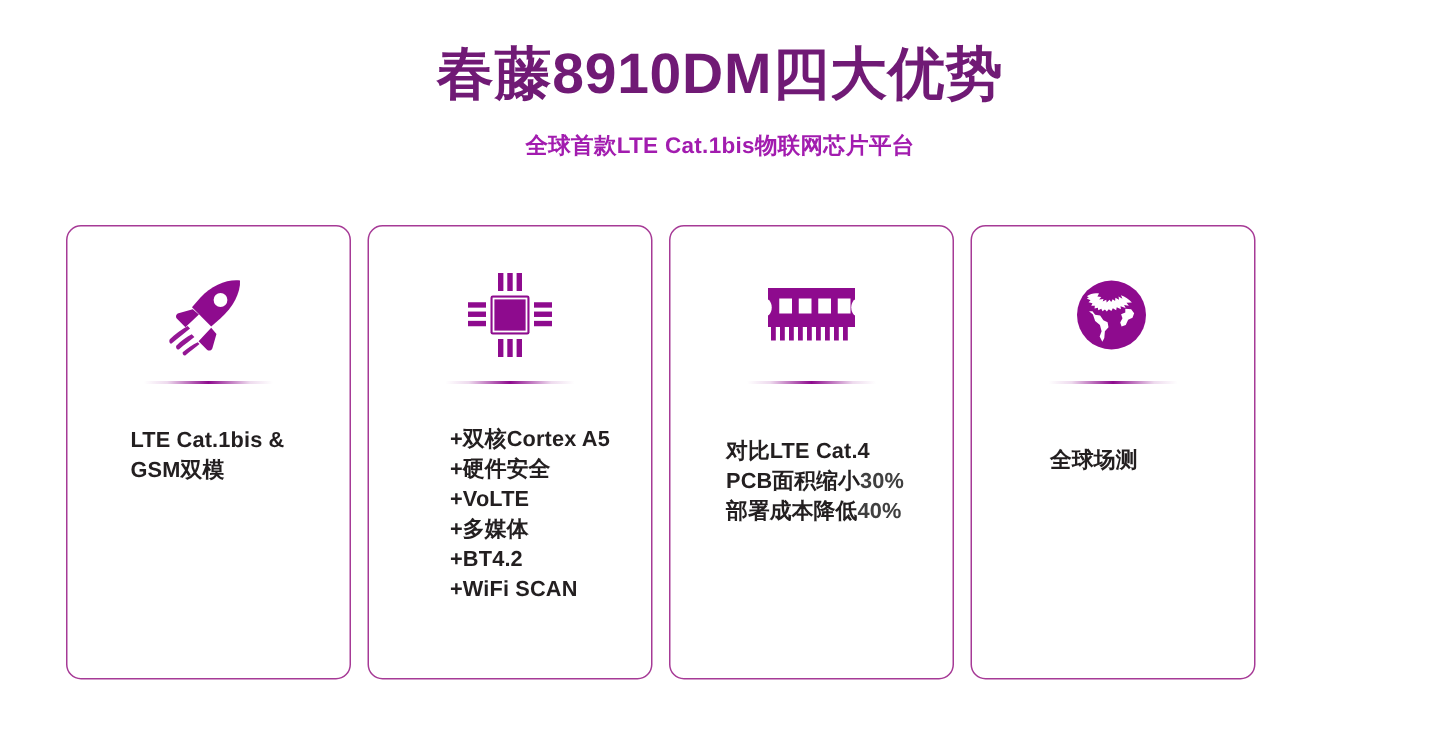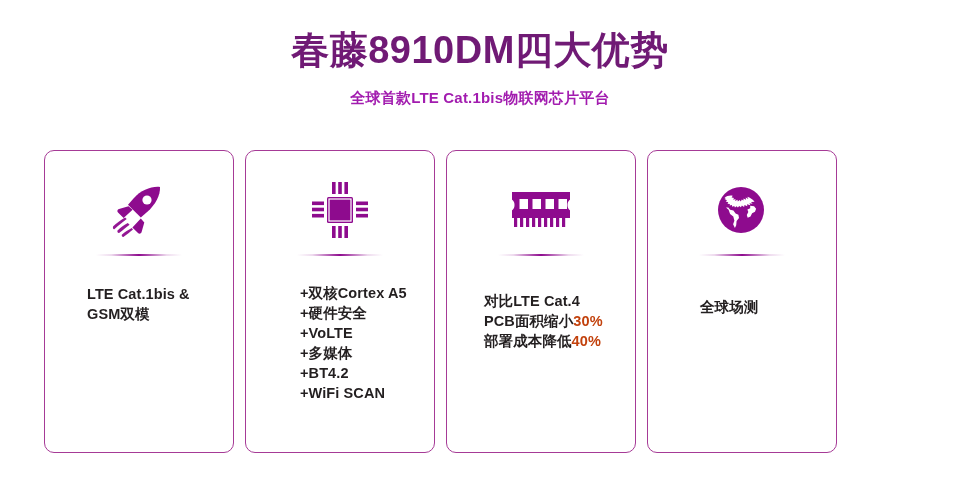"30%" .hl { color: #c2410c -> #404040 }
